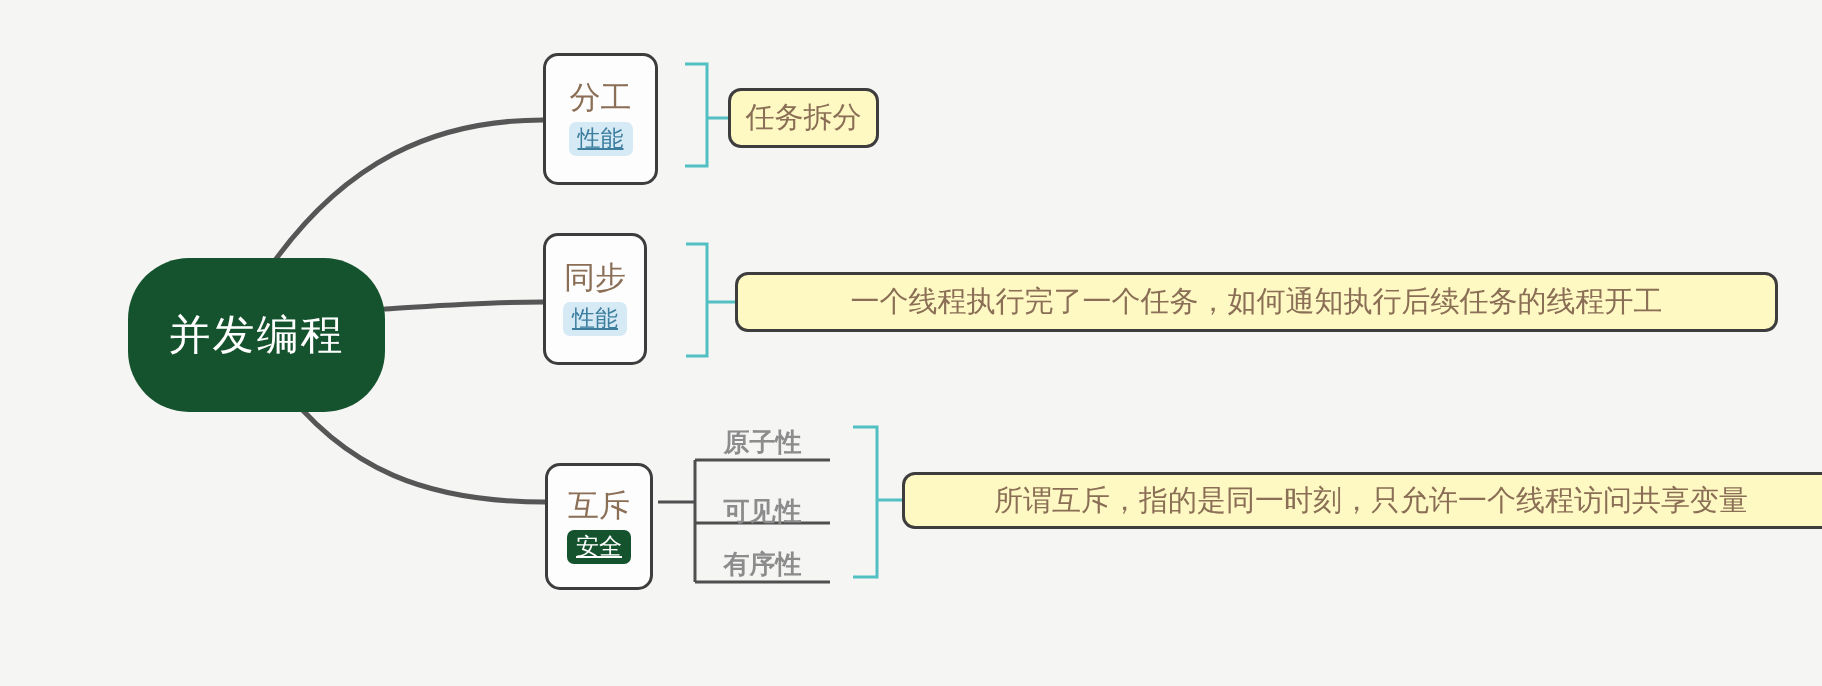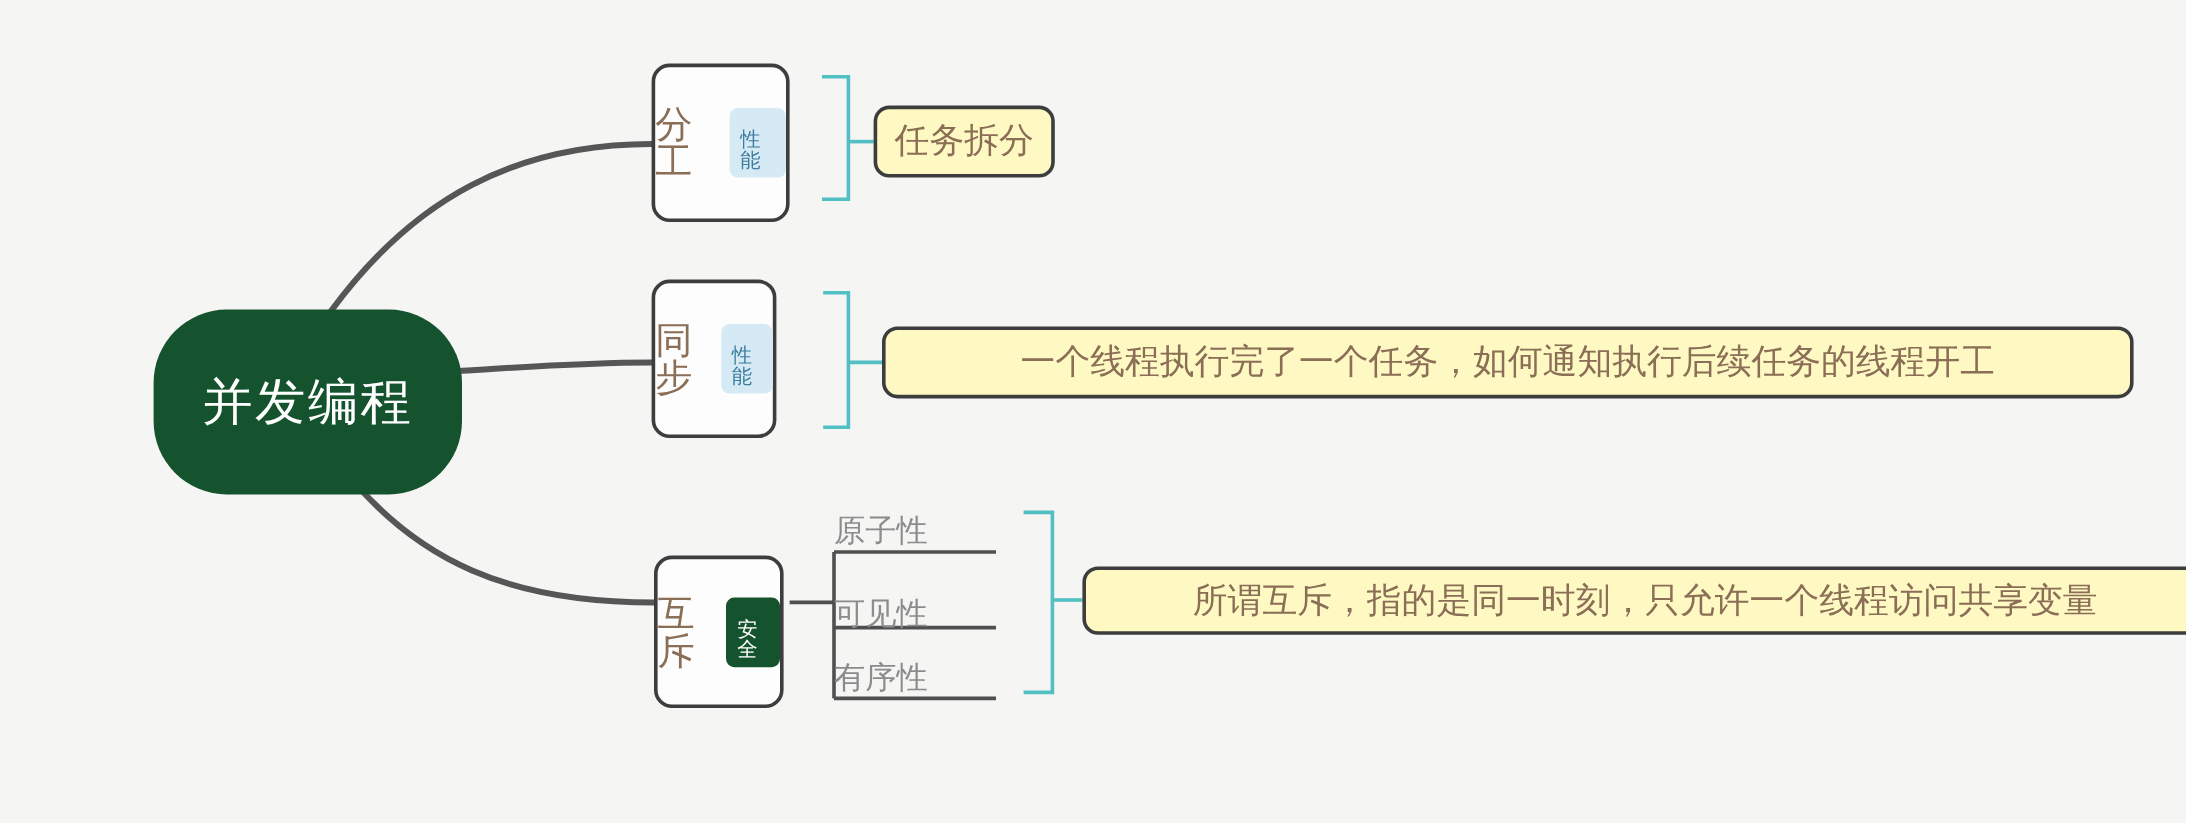"分工" .topic-box { flex-direction: row -> column }
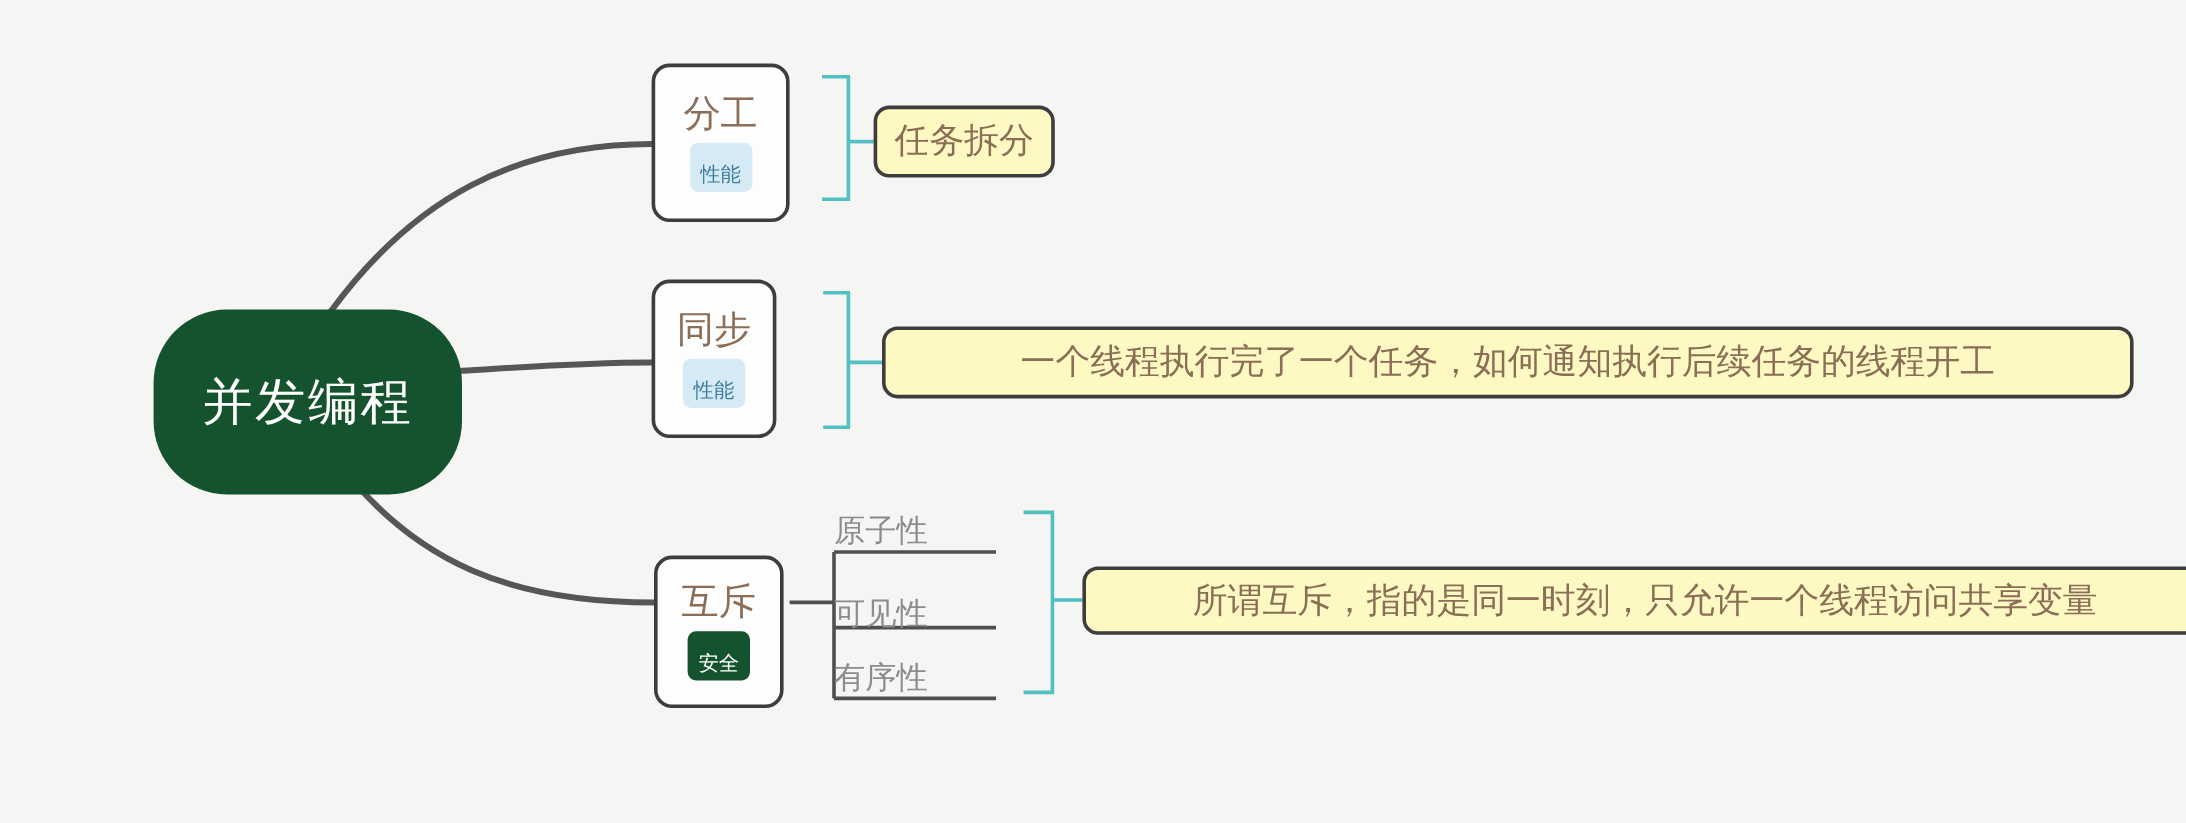"性能" .badge { font-size: 17px -> 23px; padding: 18px 9px 6px 9px -> 5px 9px 6px 9px; text-decoration: none -> underline }
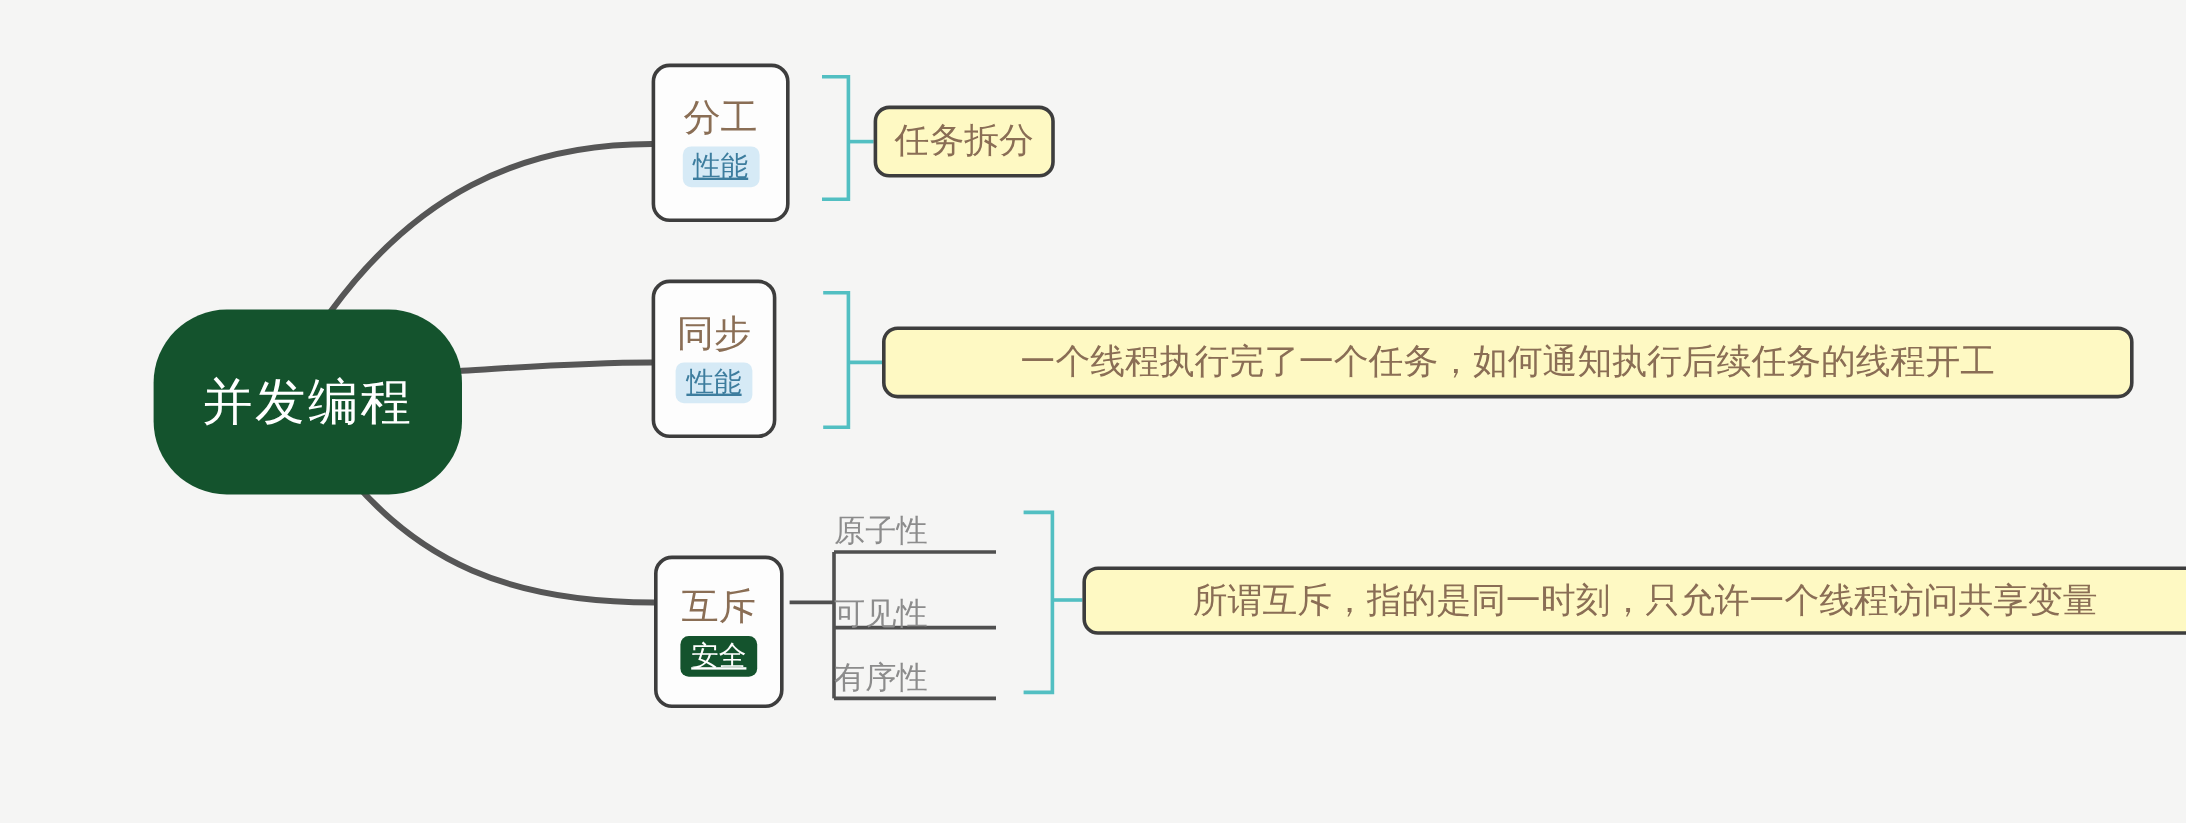"原子性" .line-topic { font-weight: none -> bold; text-align: none -> center }
